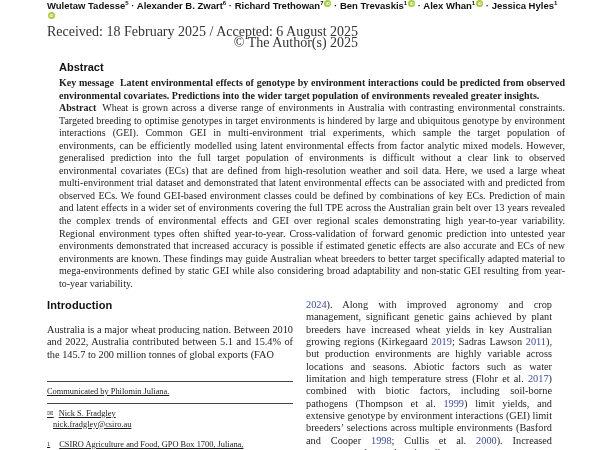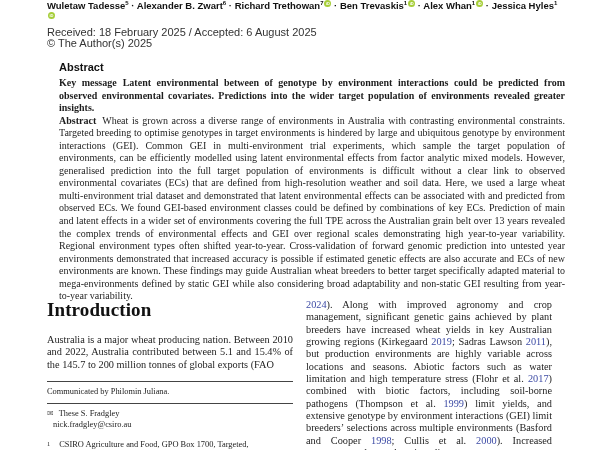"Received: 18 February 2025 /" .meta { font-family: Liberation Sans, sans-serif -> Liberation Serif, serif; font-size: 11px -> 14px; text-align: none -> right }
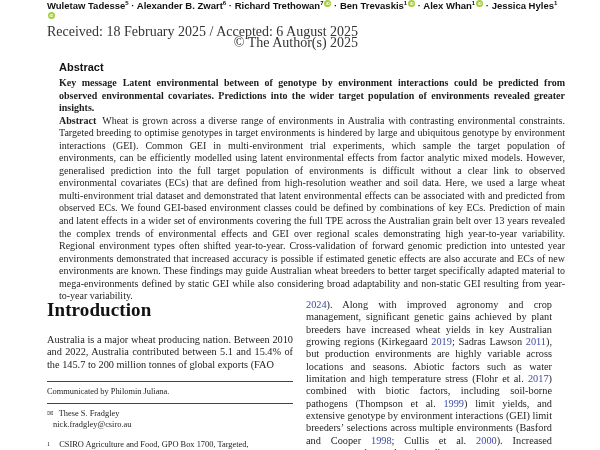"Latent environmental between of genotype" span { text: between -> effects }
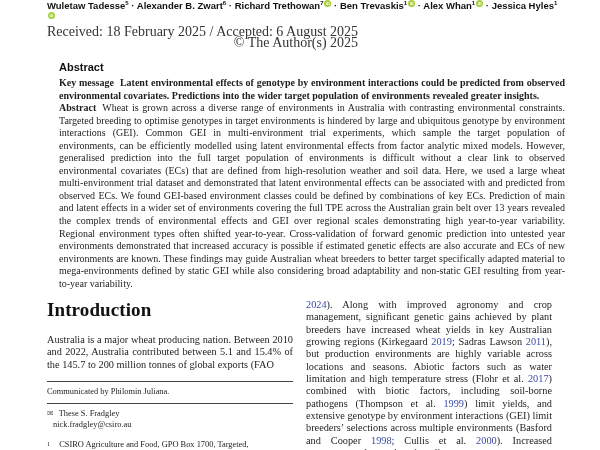"Introduction" .col-left h1 { font-family: Liberation Serif, serif -> Liberation Sans, sans-serif; font-size: 19px -> 11px }
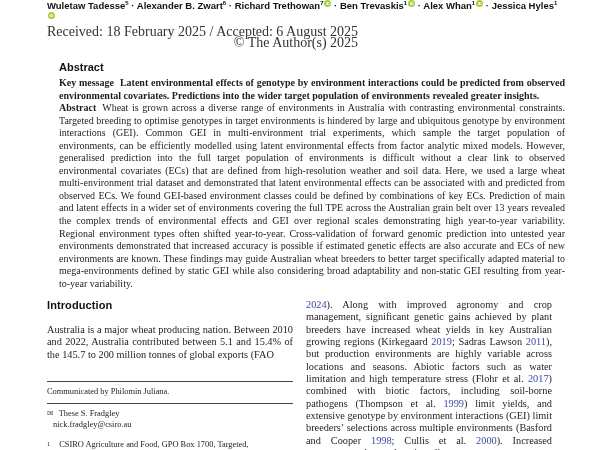"Communicated by Philomin Juliana." .footnote-block { text-decoration: none -> underline }
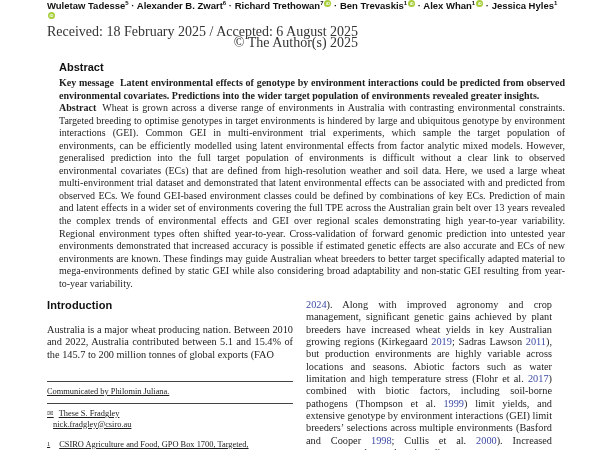"These S. Fradgley" span { text: These -> Nick }
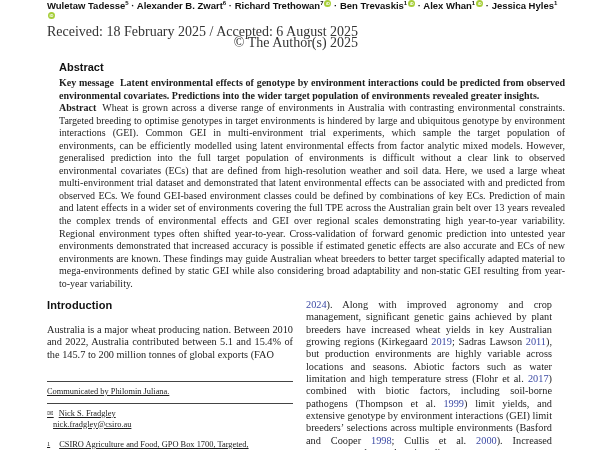"CSIRO Agriculture and Food, GPO" span { text: Targeted -> Juliana }
